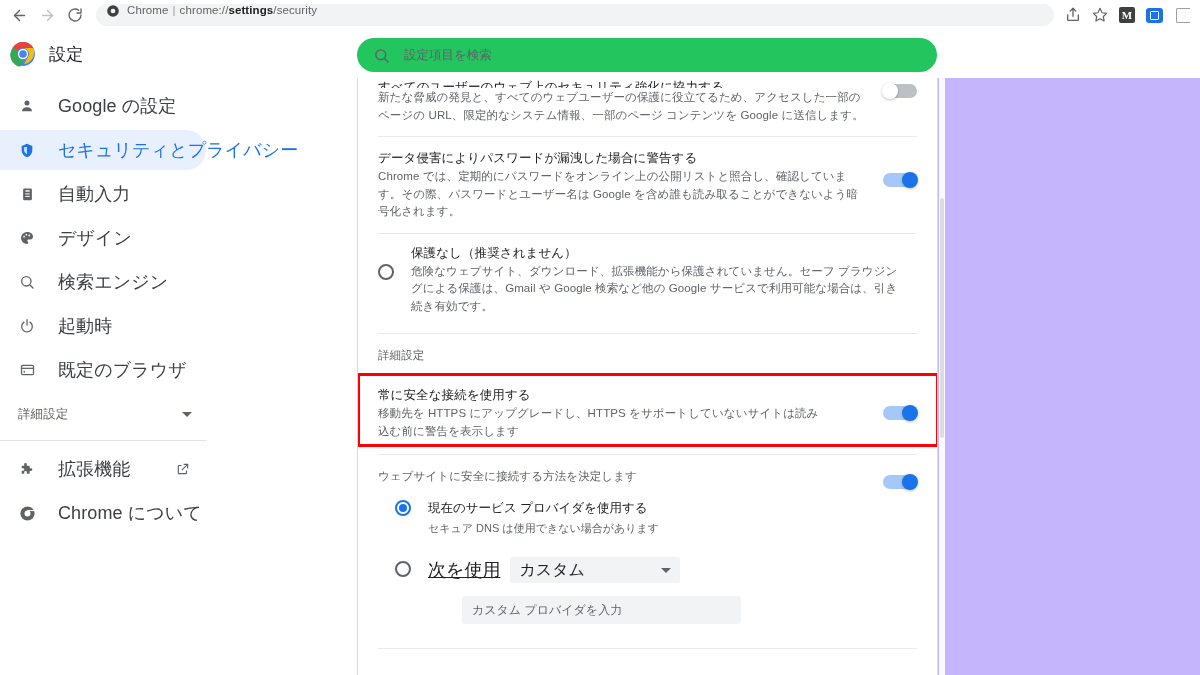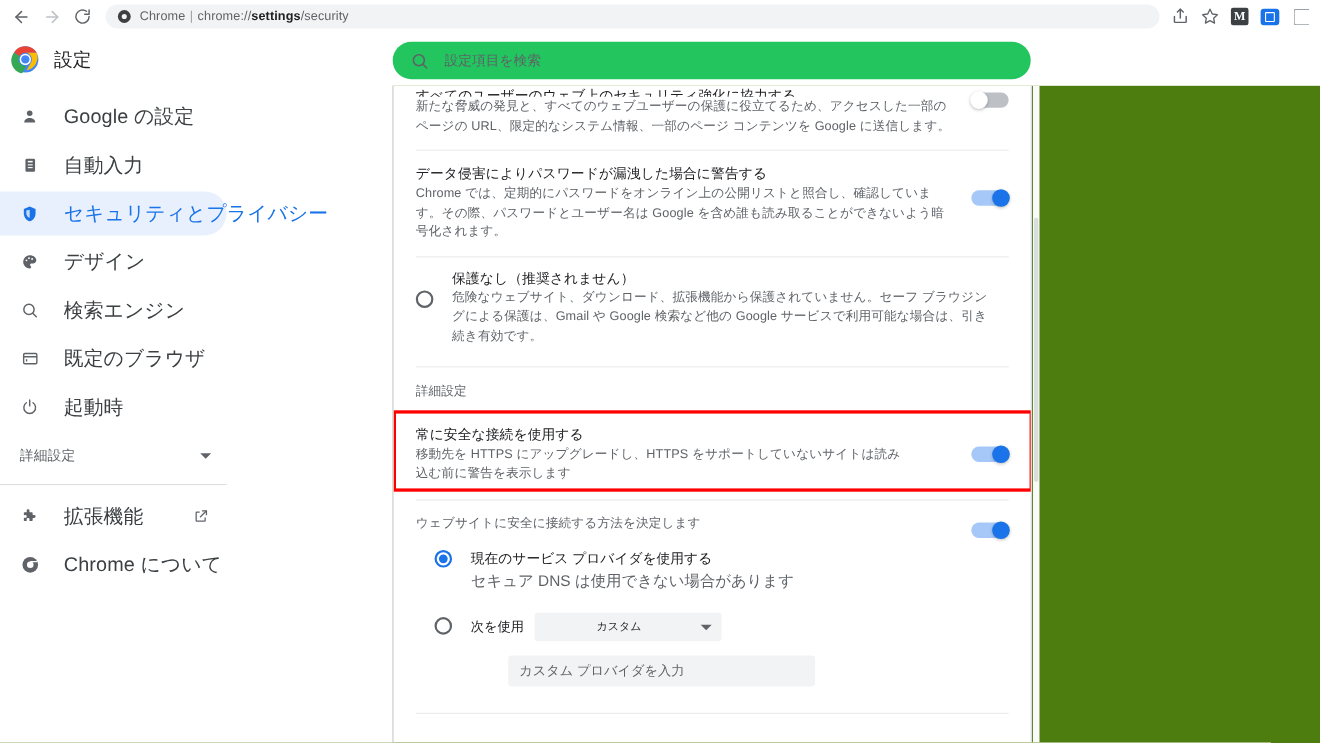"Chrome | chrome://settings/security" .omnibox { align-items: center -> flex-start }
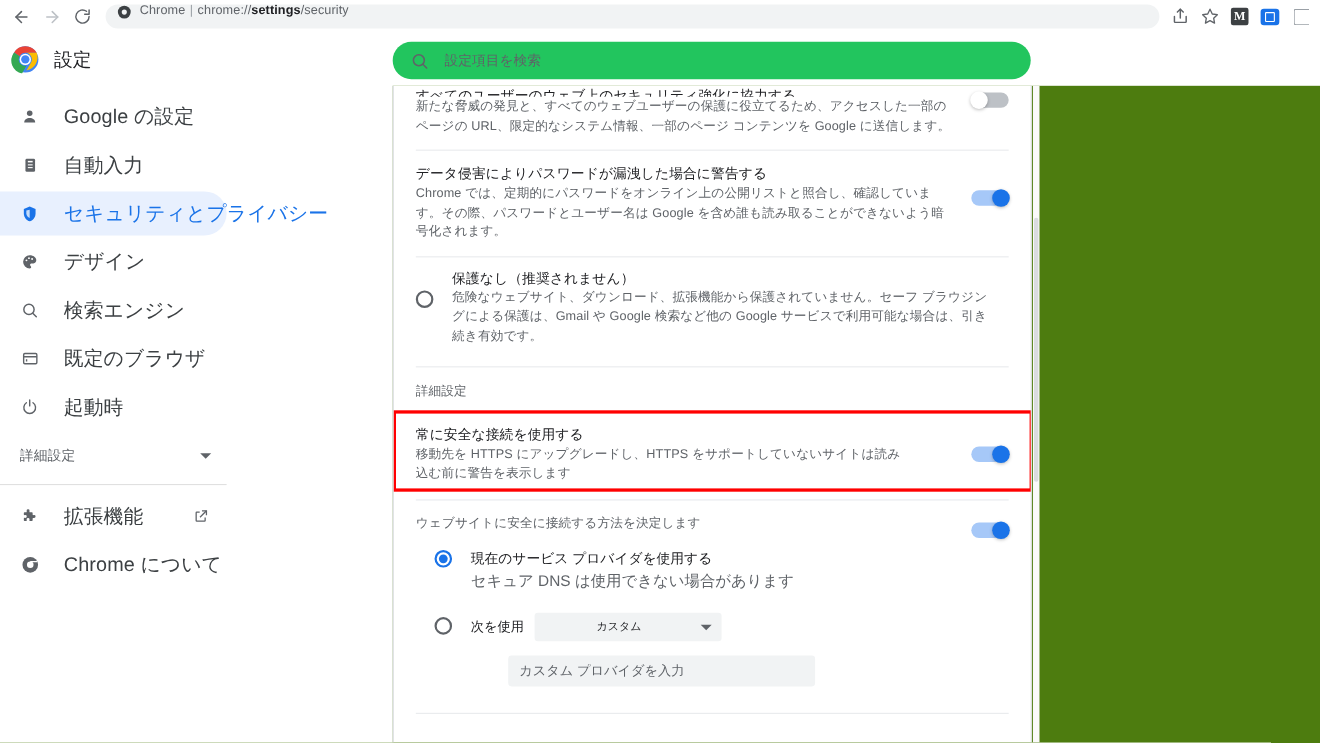"すべてのユーザーのウェブ上のセキュリティ強化に協力する" .content-col { background: #4d7c0f -> #c4b5fd }
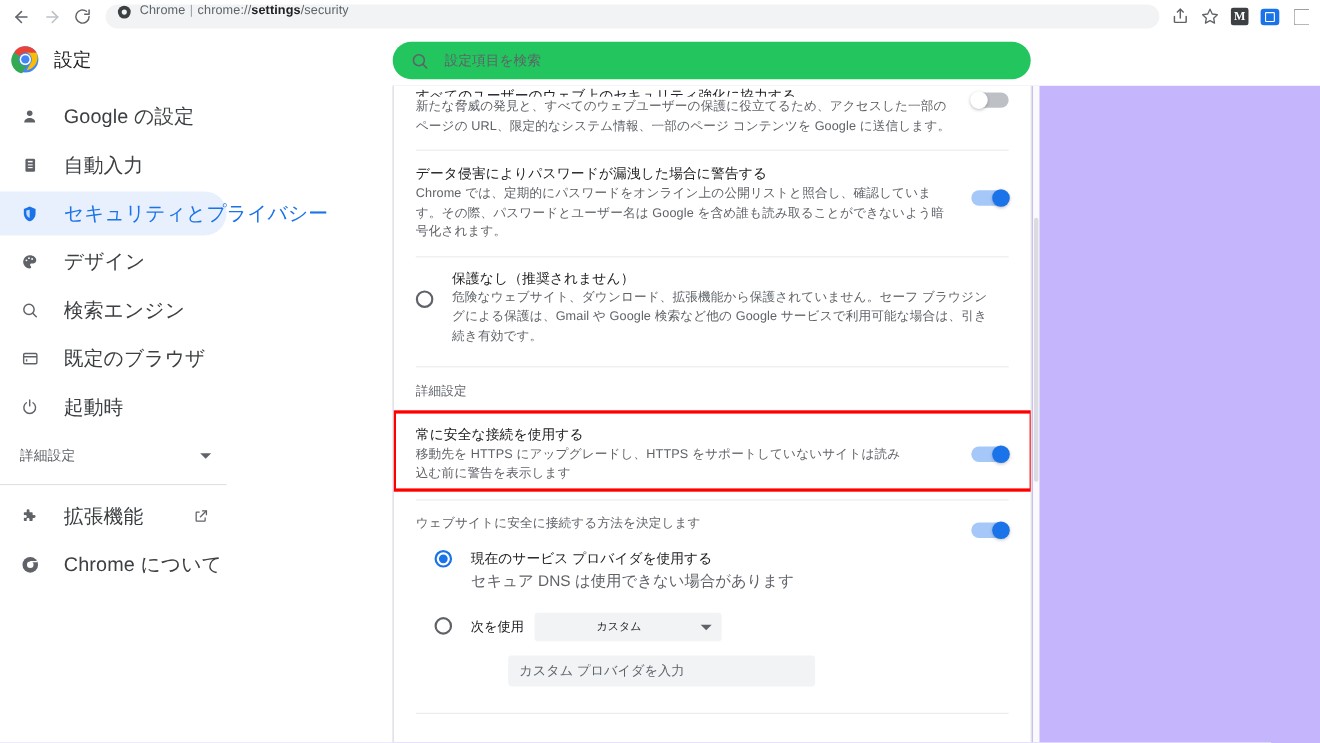"自動入力" div.side-item { order: before "セキュリティとプライバシー" -> after "セキュリティとプライバシー" }
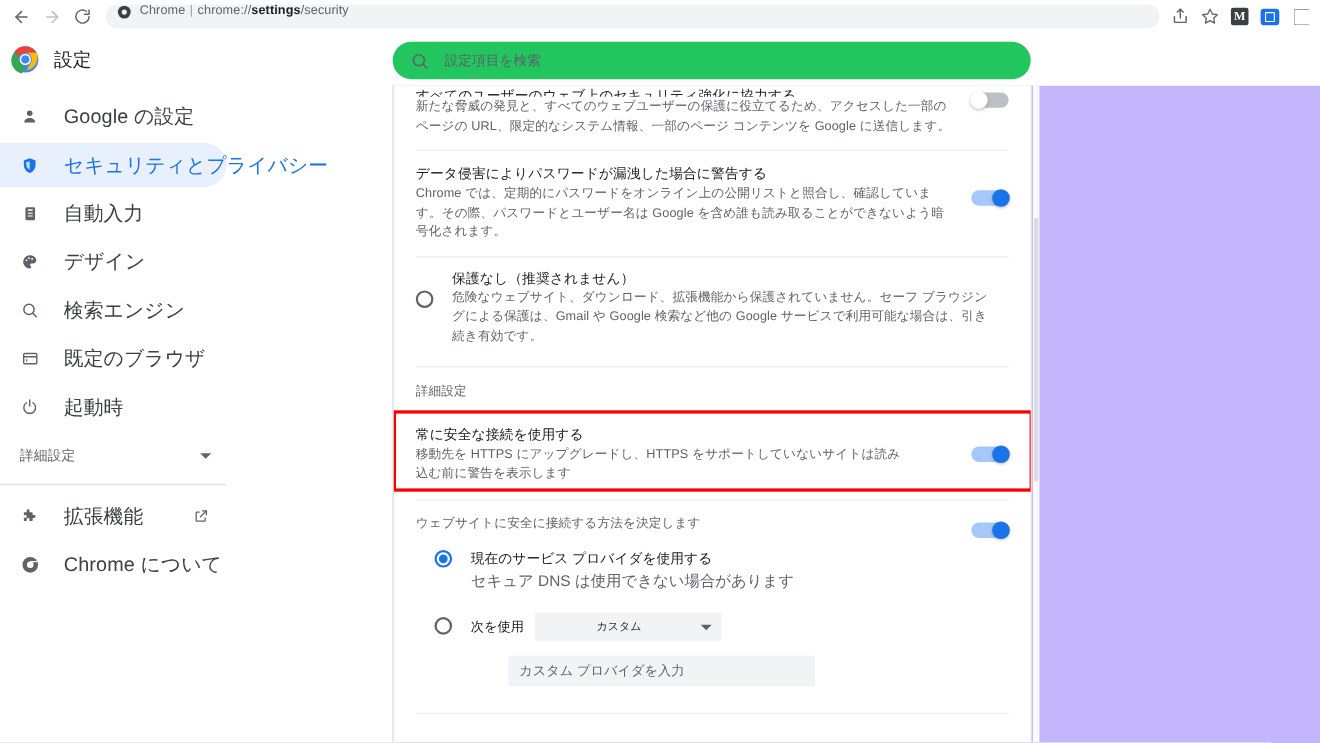"既定のブラウザ" div.side-item { order: before "起動時" -> after "起動時" }
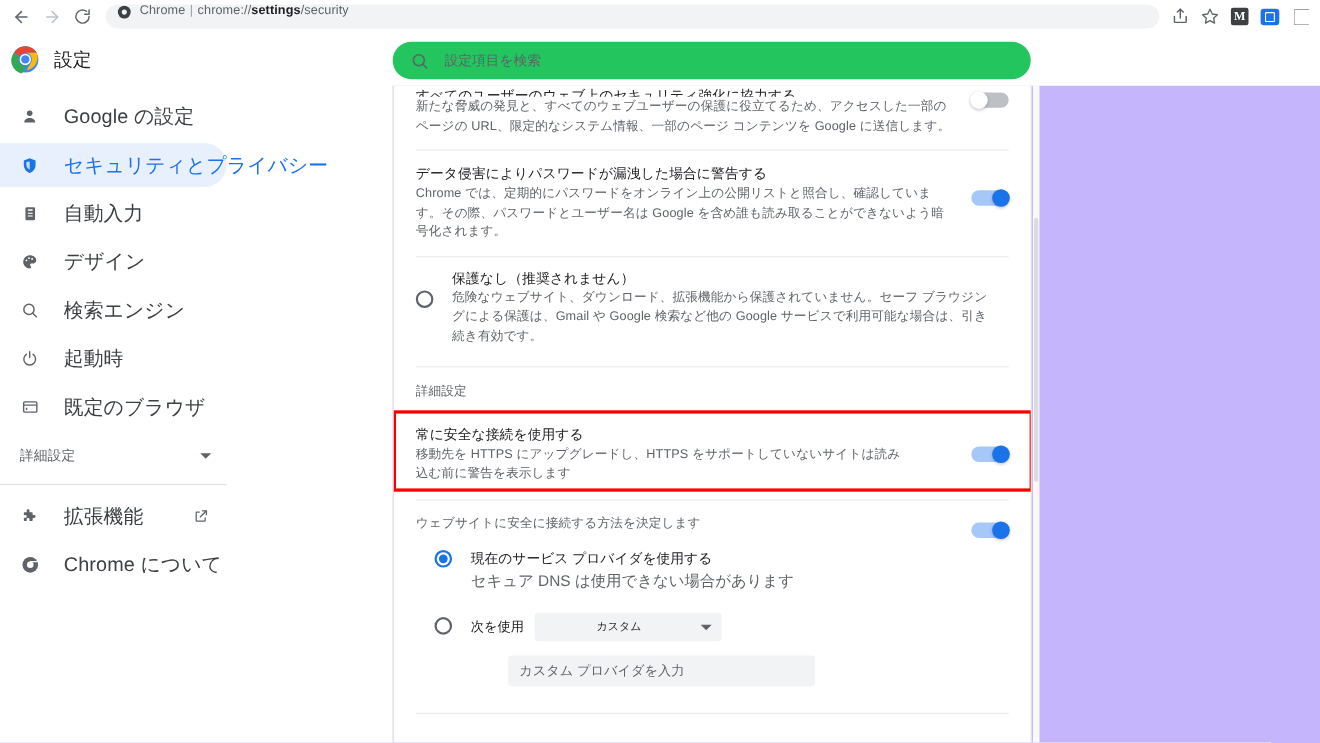"セキュア DNS は使用できない場合があります" .dns-desc { font-size: 14px -> 11px }
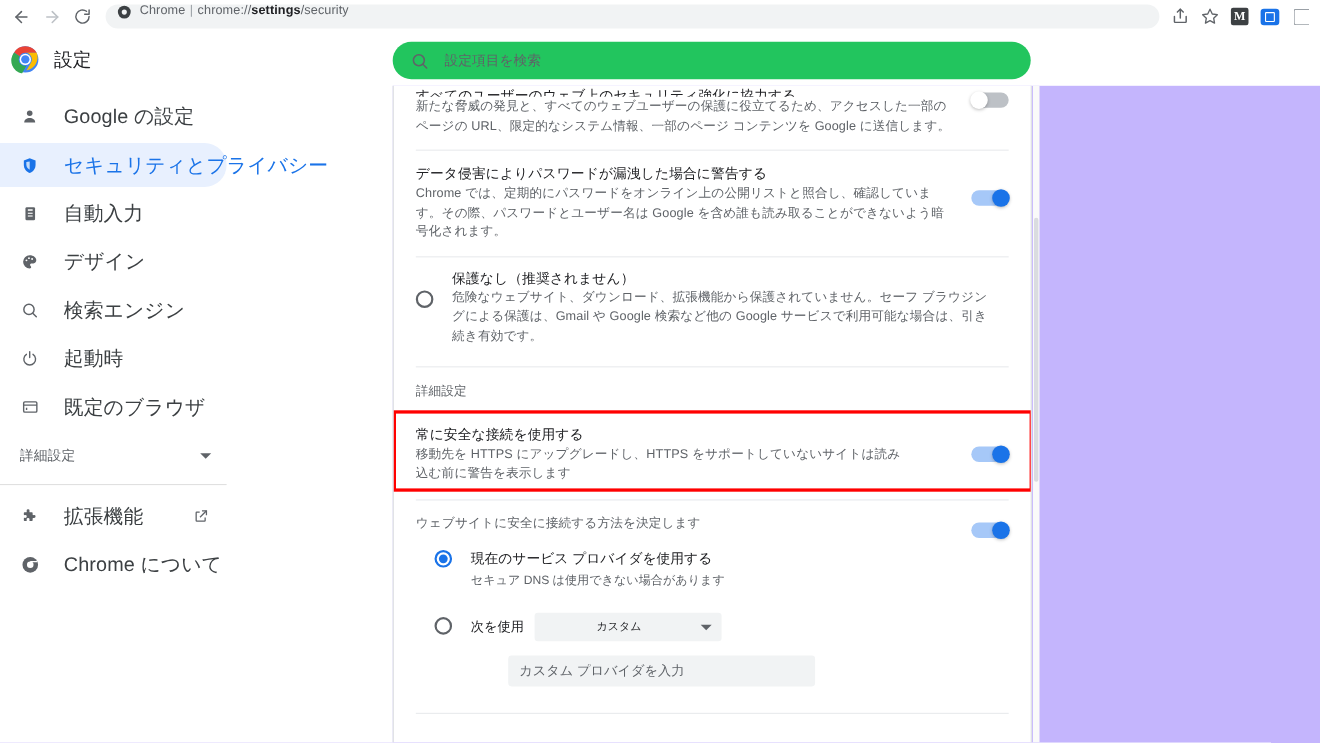"次を使用" .dns-inline .lbl { font-size: 12px -> 18px; text-decoration: none -> underline }
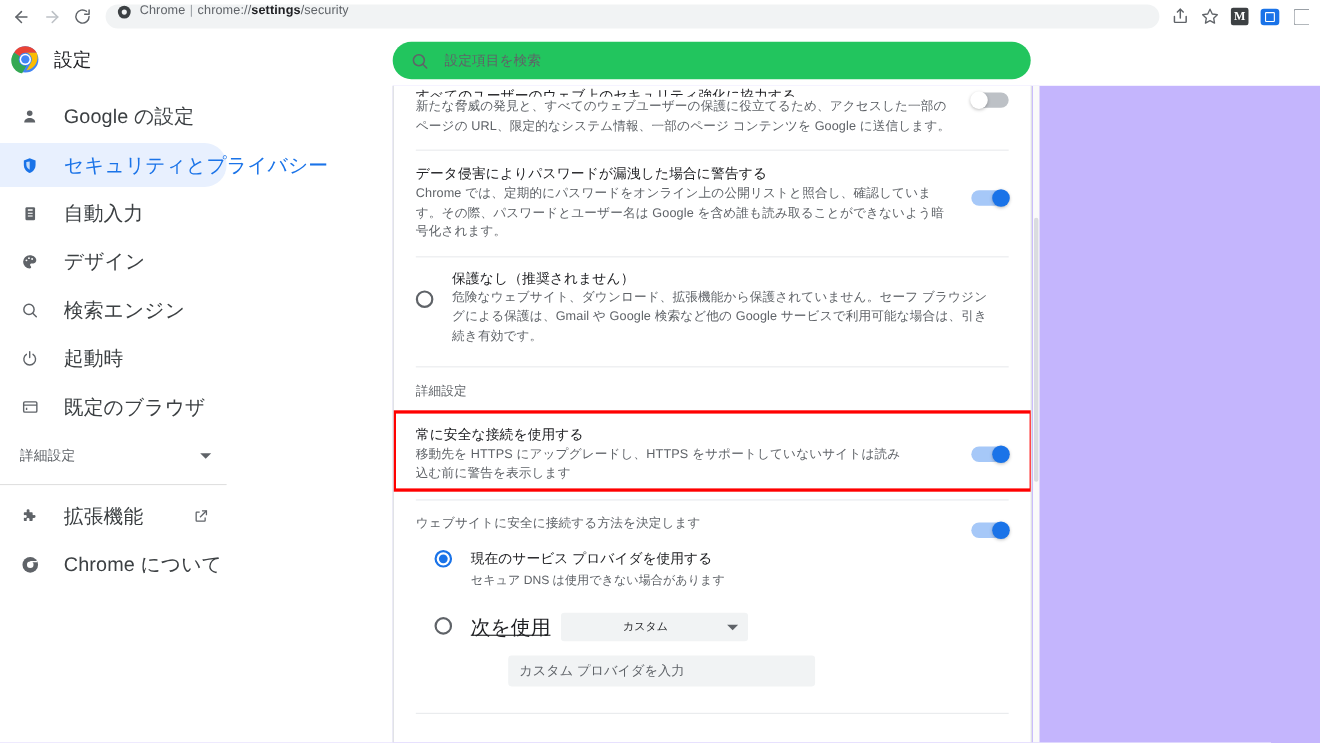"カスタム" .select .val { font-size: 10px -> 16px; margin-left: 47px -> none }
